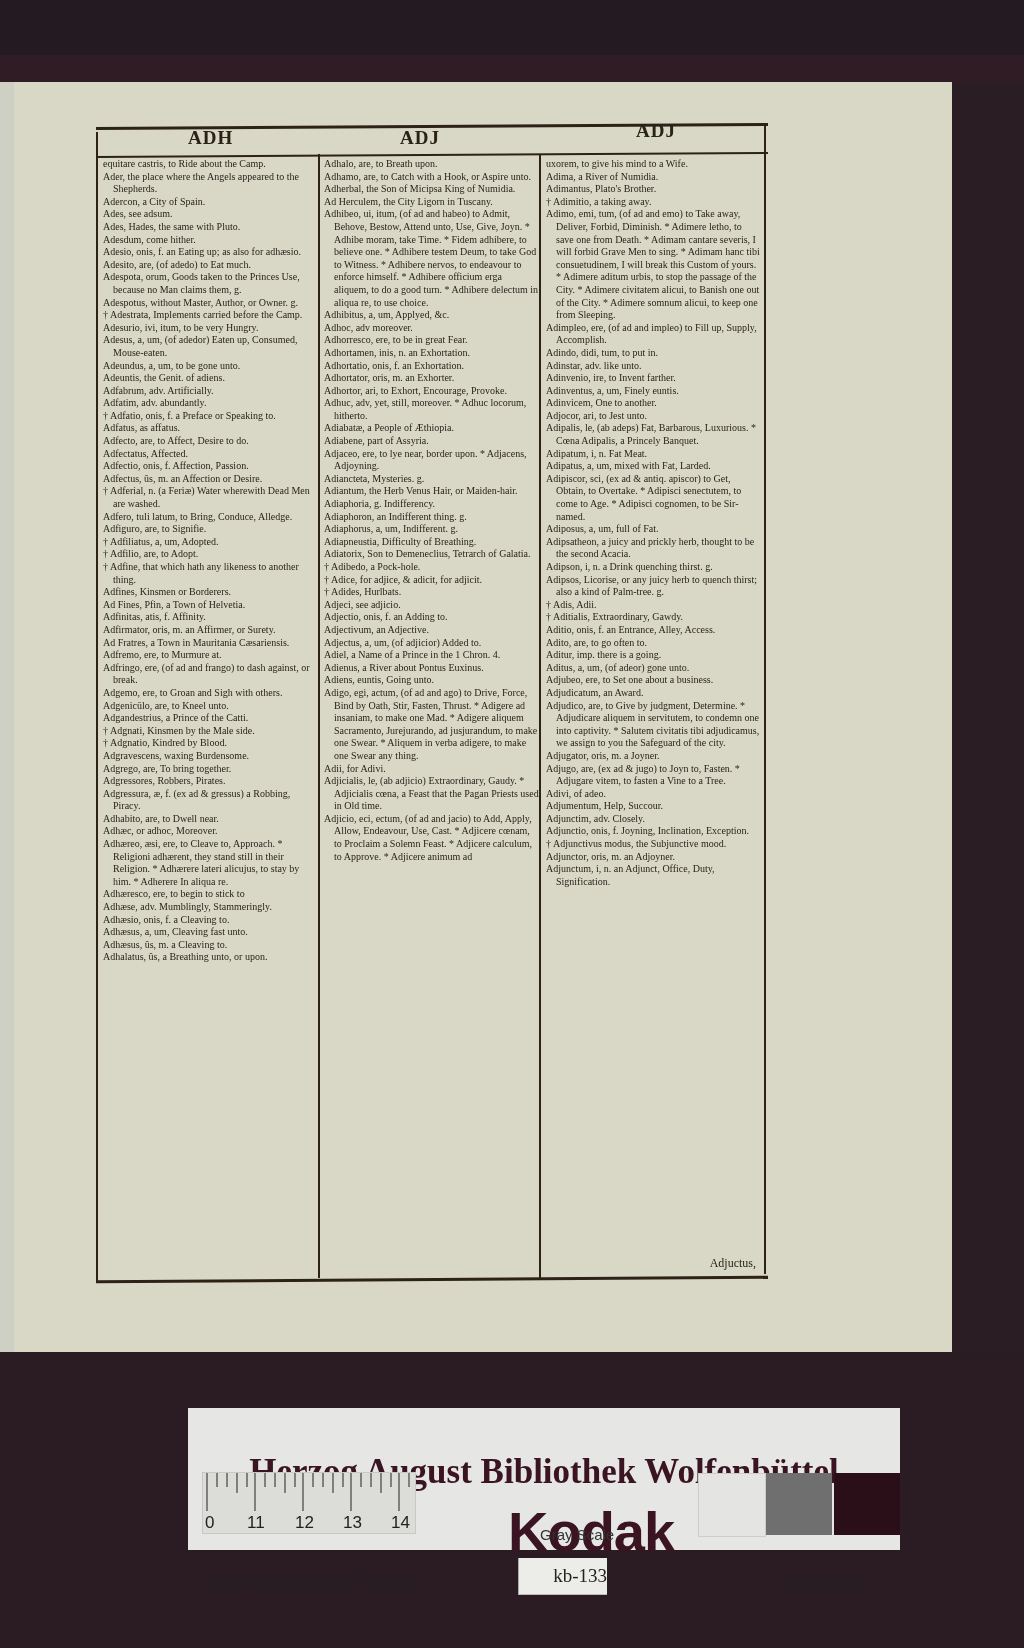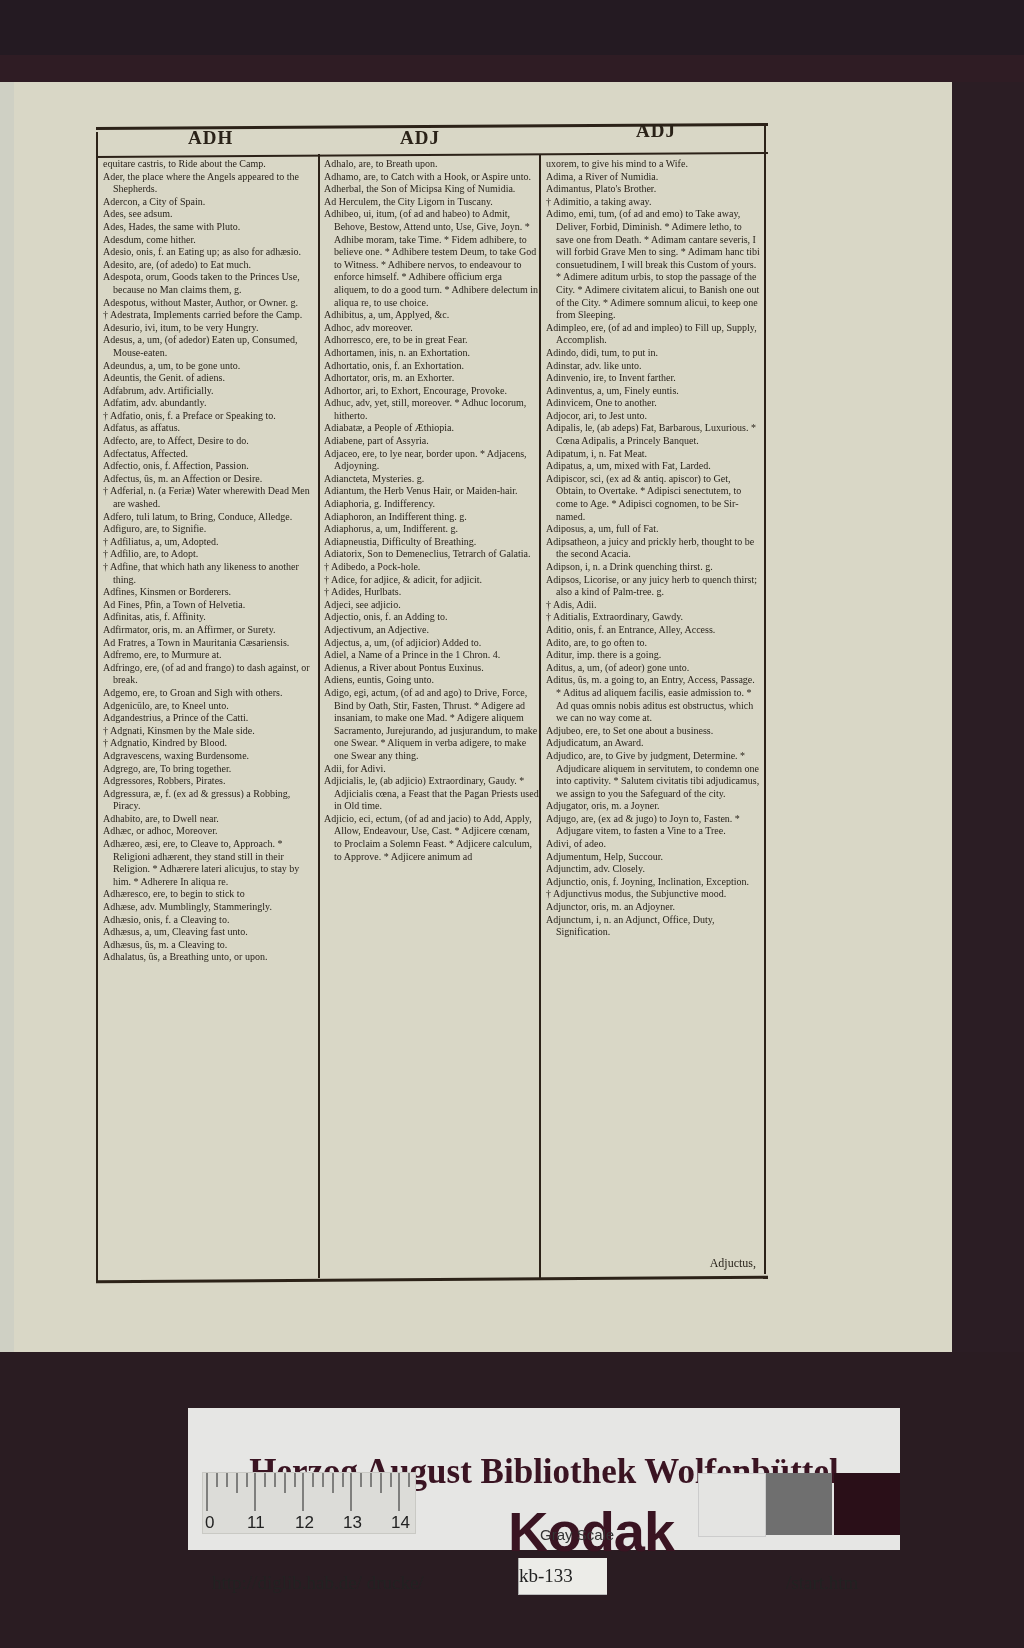"Aditus, ûs, m. a going" p.entry { html: <p>Aditus, ûs, m. a going to, an Entry, Access, Passage. * Aditus ad aliquem facilis, easie admission to. * Ad quas omnis nobis aditus est obstructus, which we can no way come at.</p> -> none }
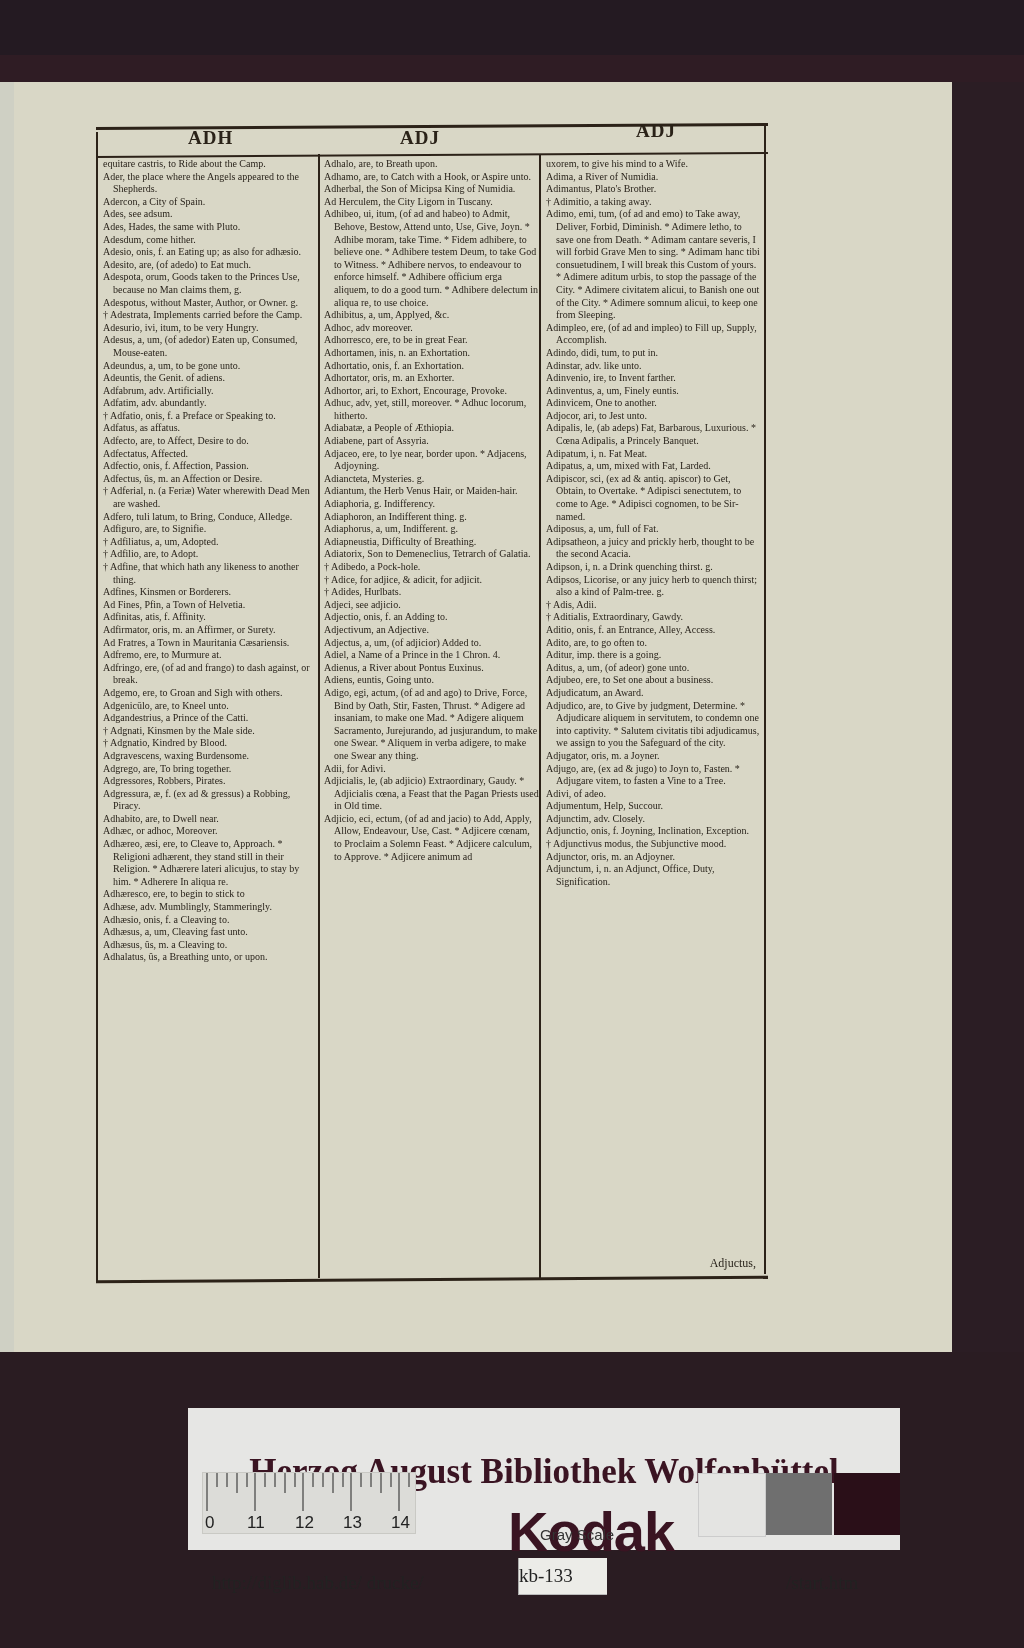"kb-133" .kb { text-align: left -> right }
